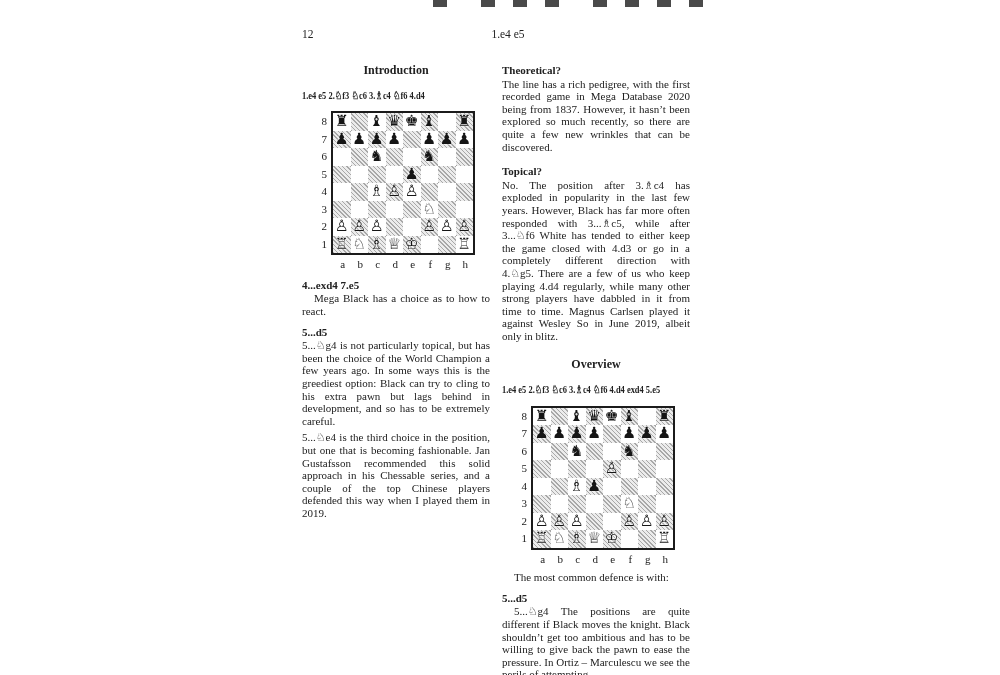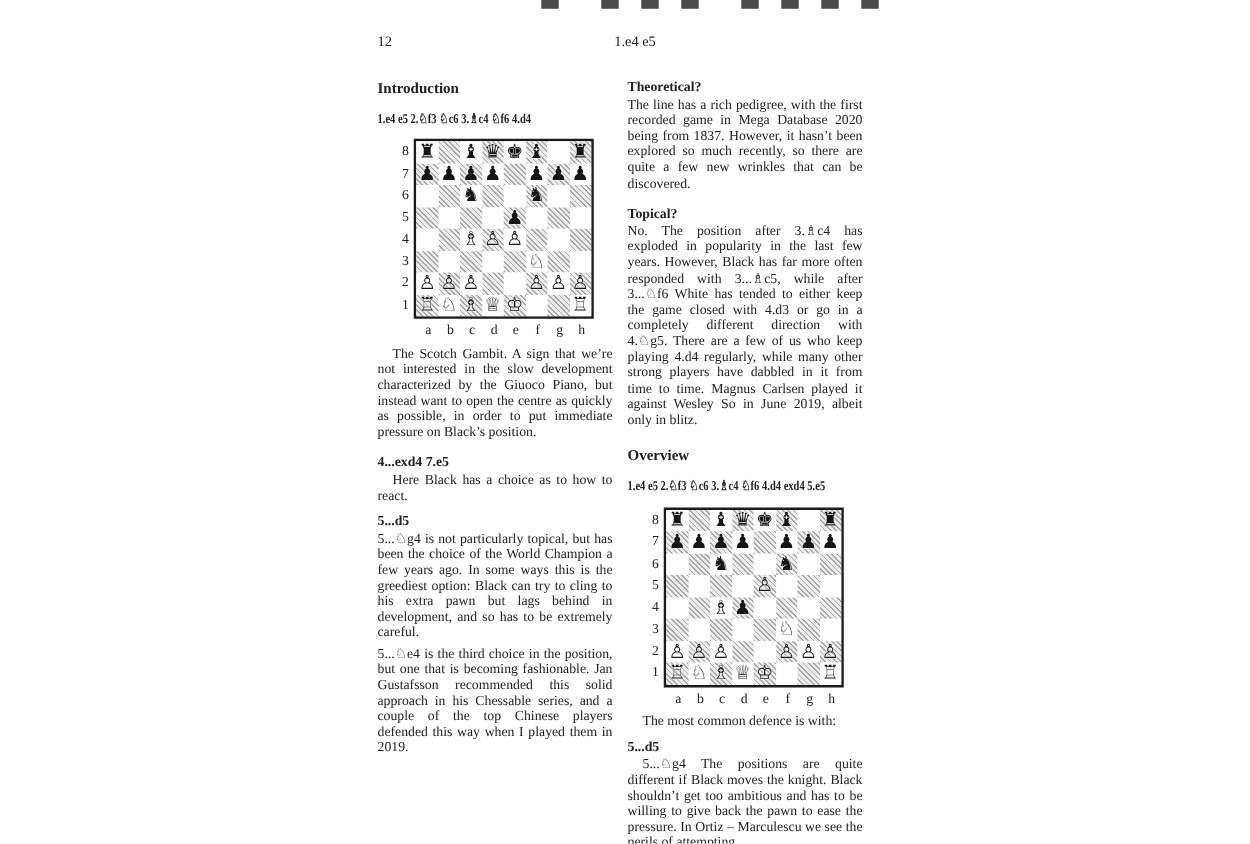"Introduction" .center-head { text-align: none -> center }
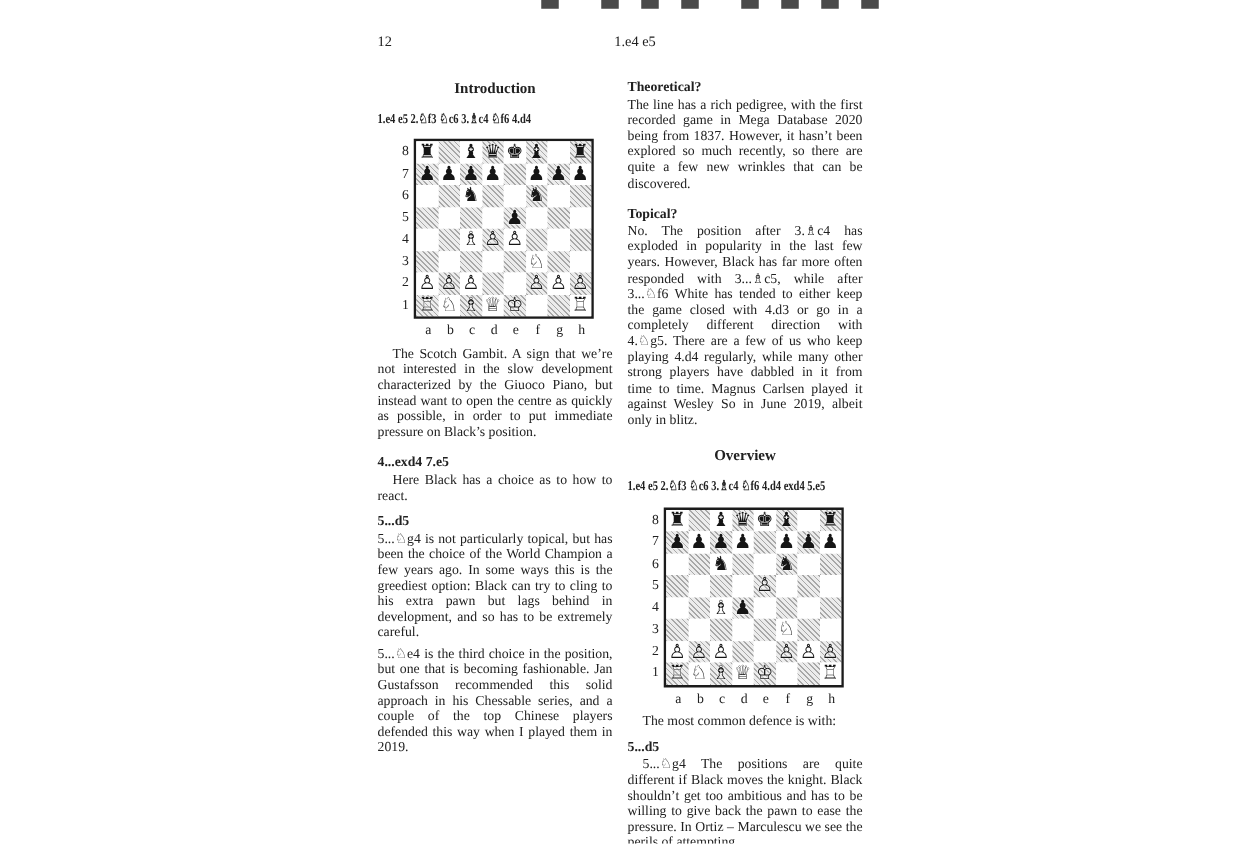"The Scotch Gambit. A sign" p.indent { html: <p>The Scotch Gambit. A sign that we’re not interested in the slow development characterized by the Giuoco Piano, but instead want to open the centre as quickly as possible, in order to put immediate pressure on Black’s position.</p> -> none }
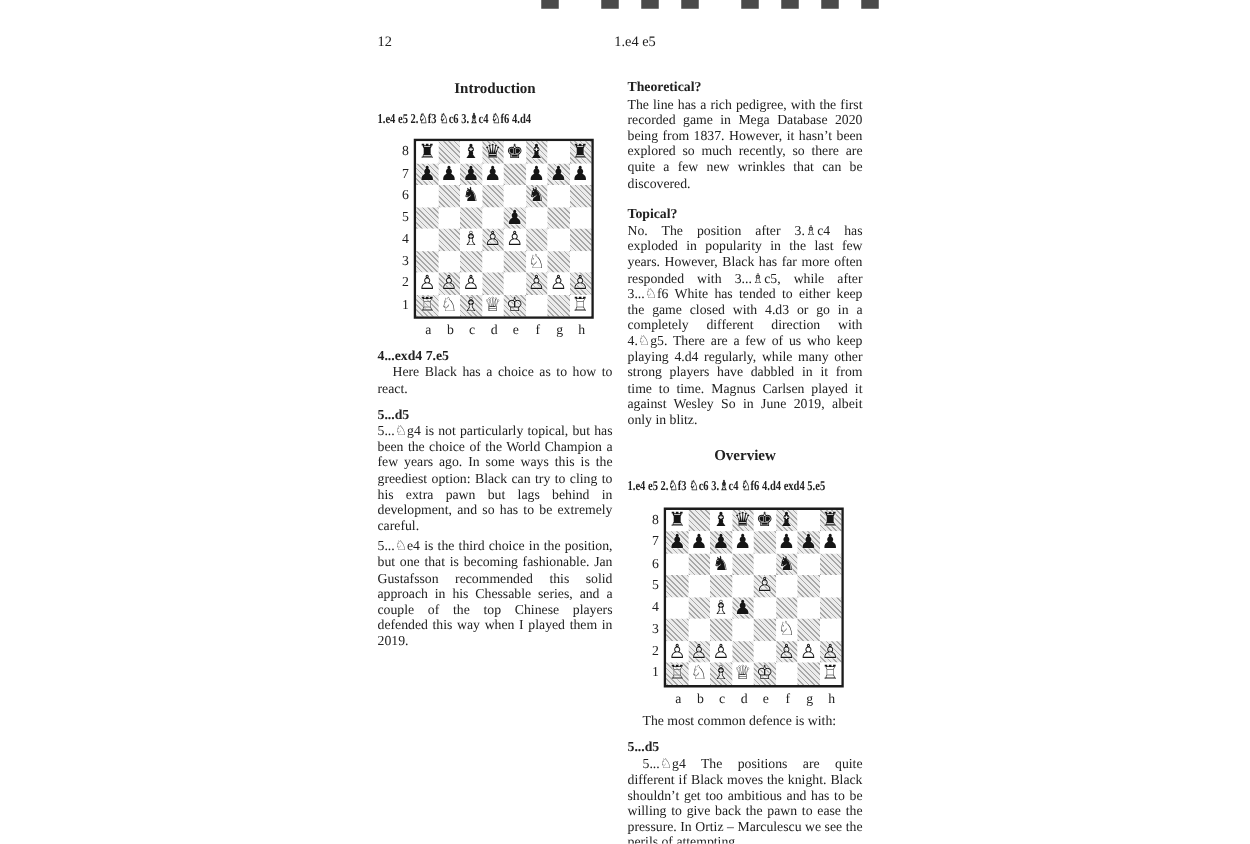"Here Black has a choice" p.indent { text: Here -> Mega }
